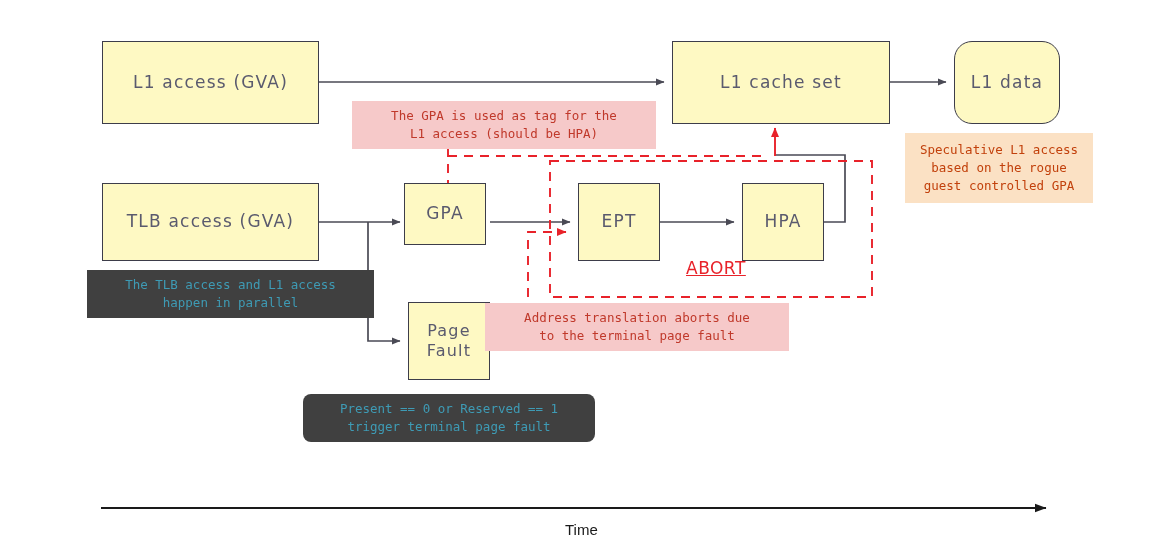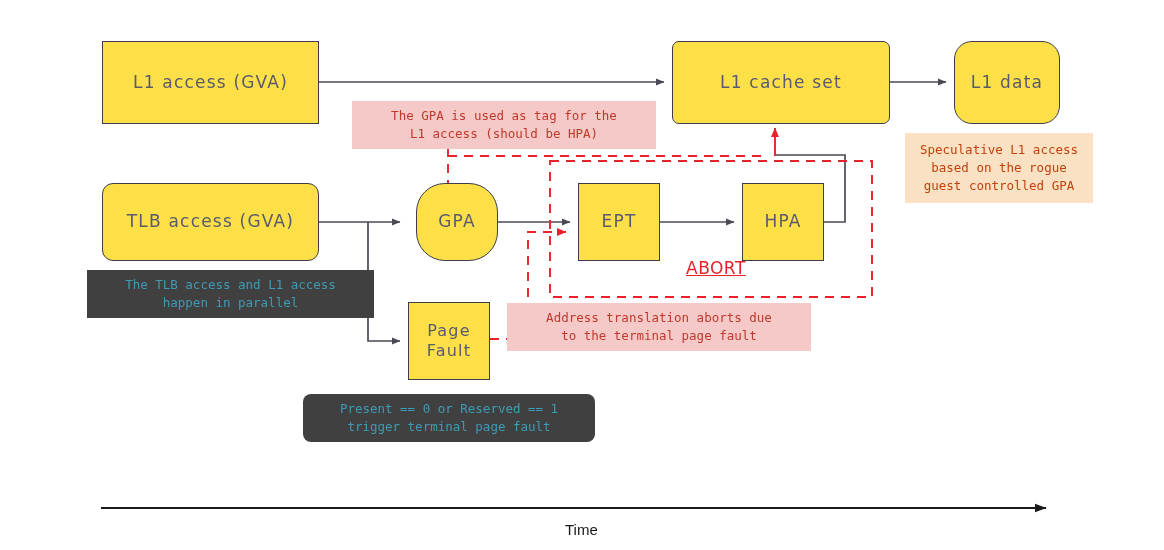"L1 access (GVA)" .node { background: #fde047 -> #fef9c3 }
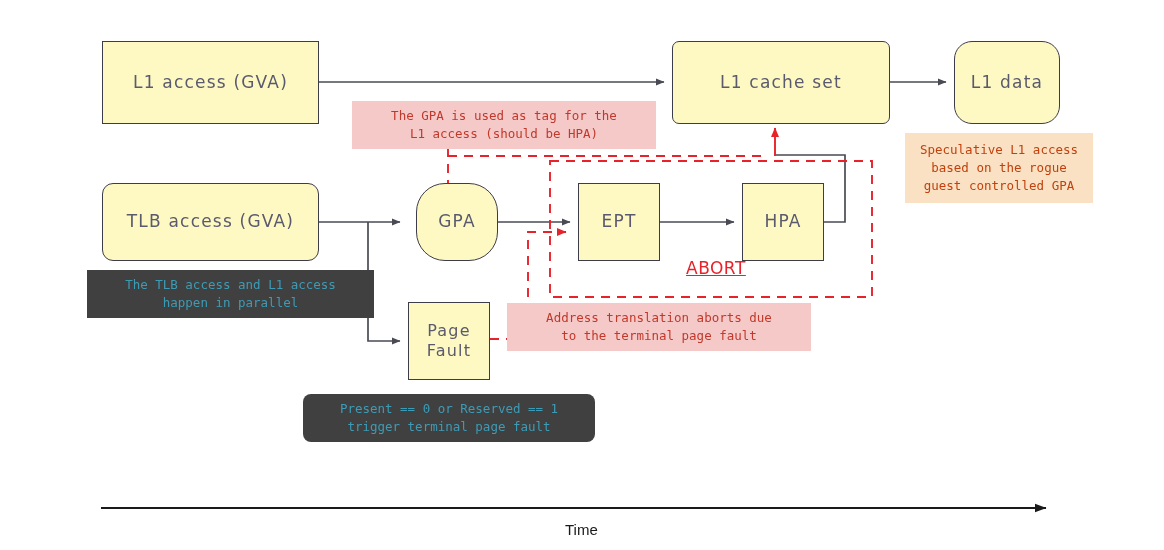"L1 cache set" div.node { border-radius: 7px -> none }
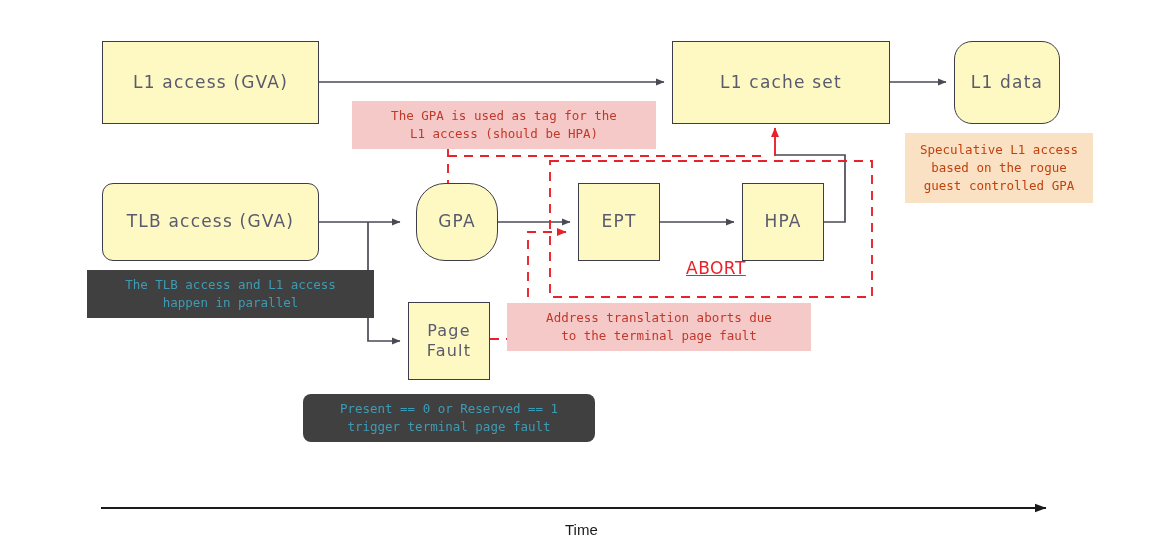"TLB access (GVA)" div.node { border-radius: 11px -> none }
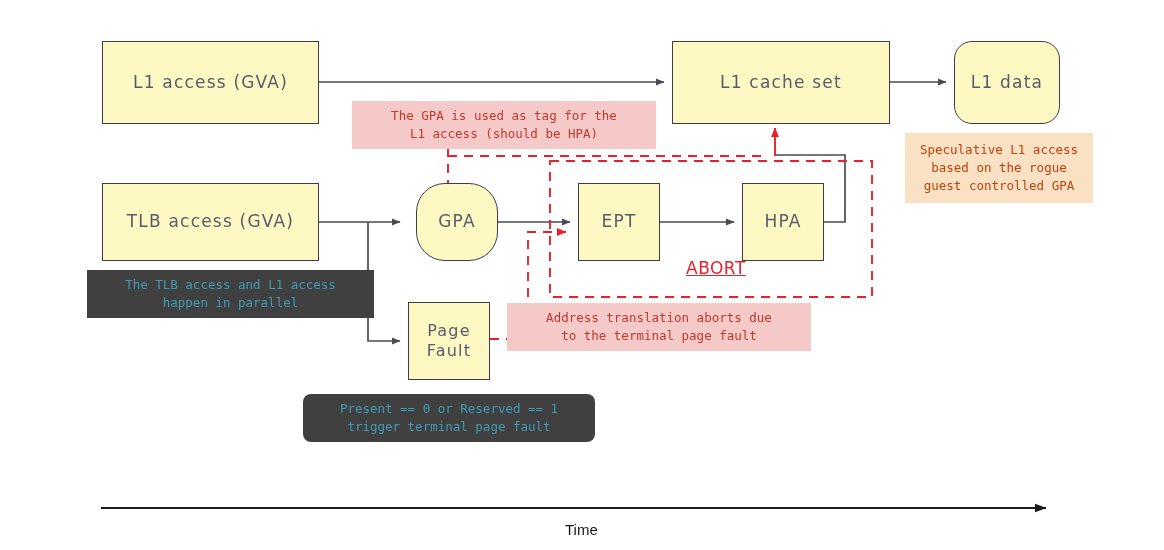"GPA" div.node { border-radius: 29px -> none; height: 78px -> 62px; left: 416px -> 404px }
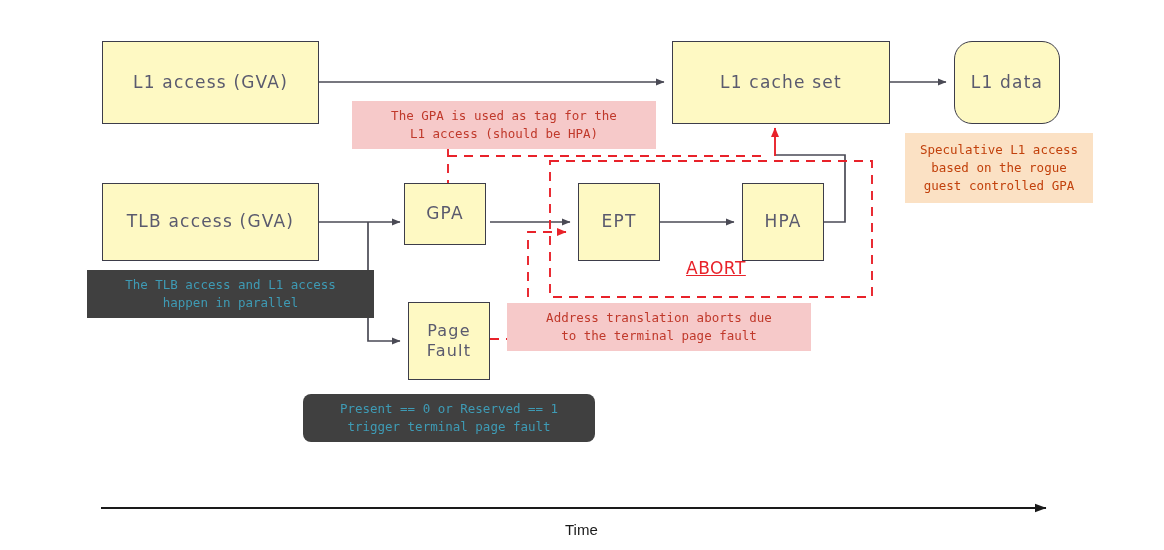"Address translation aborts due" div.note { left: 507px -> 485px }
